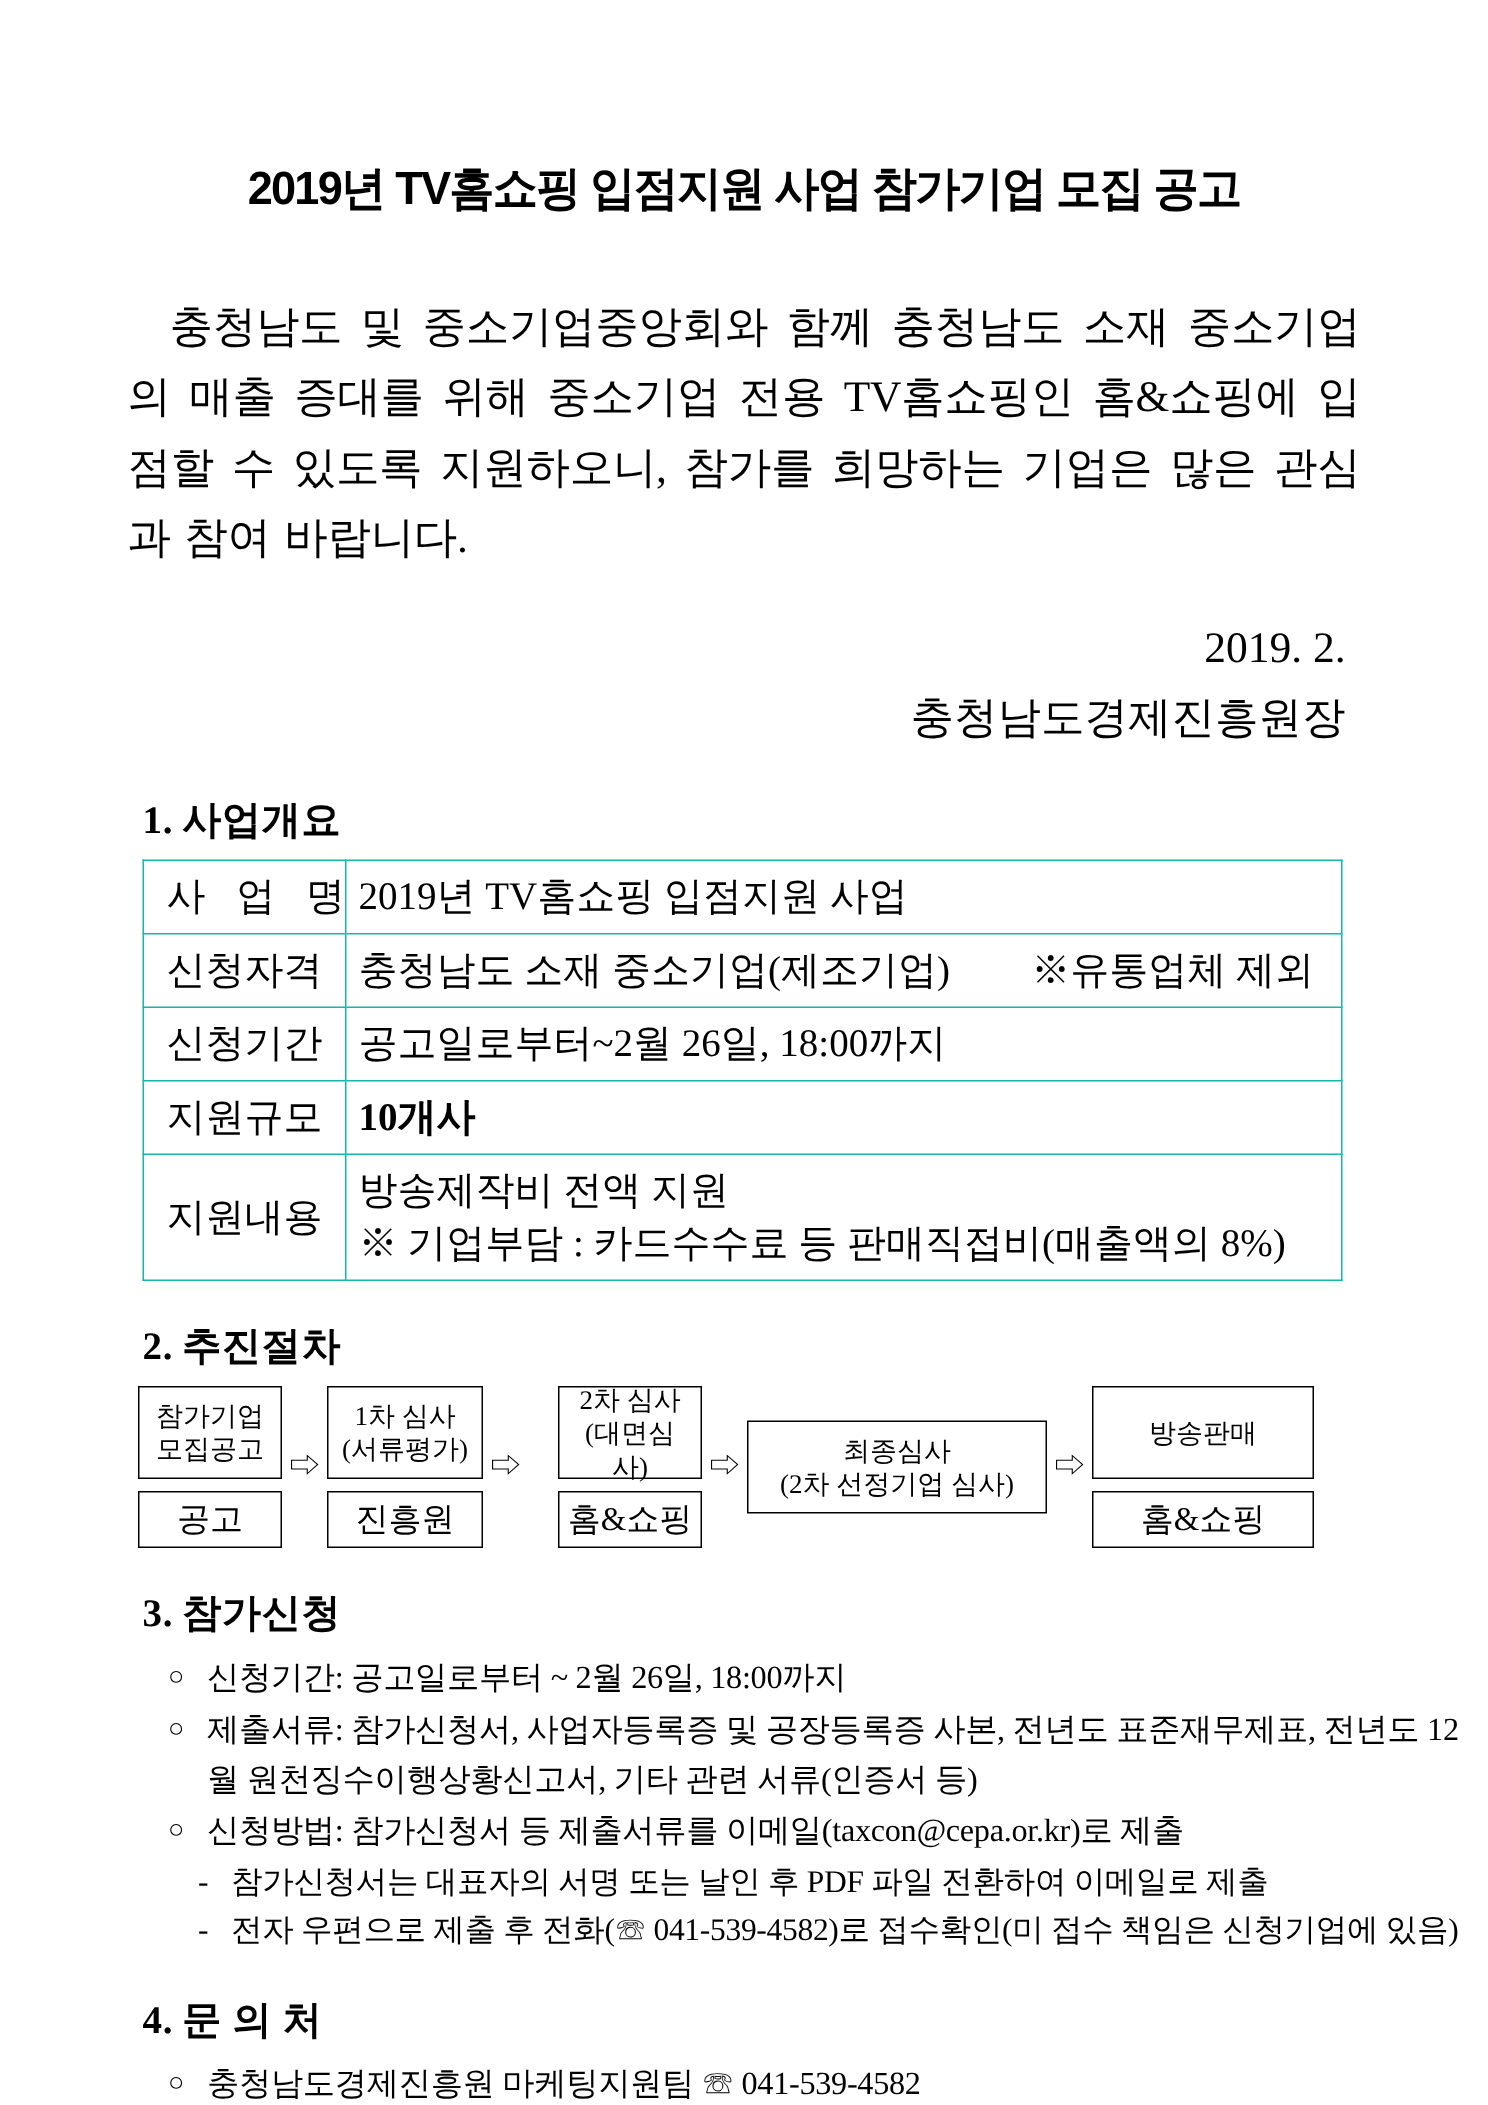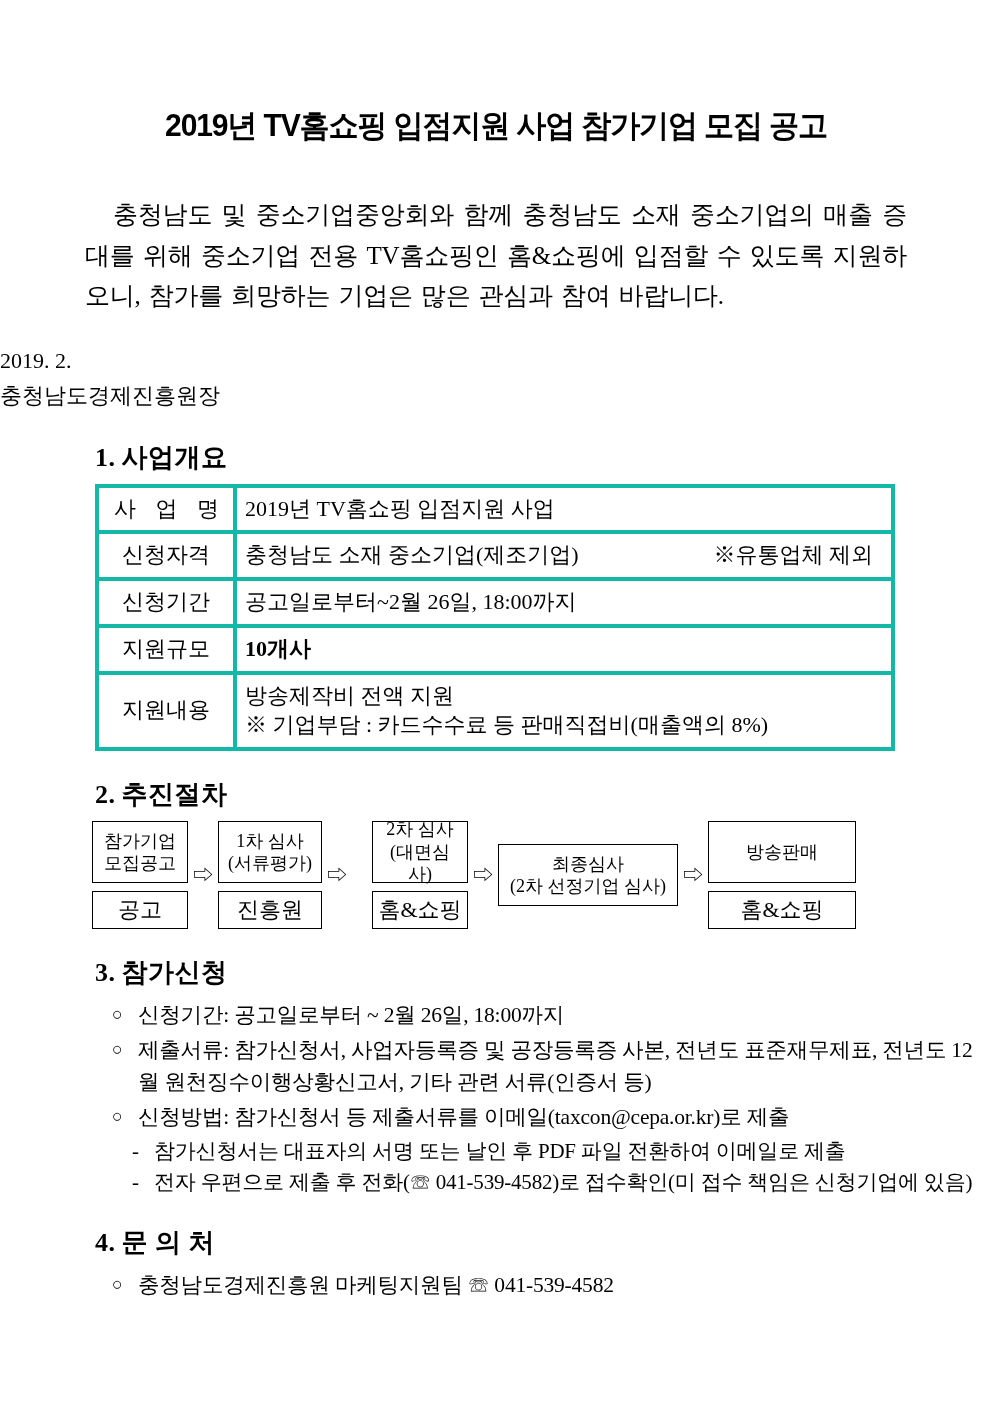"충청남도 및 중소기업중앙회와 함께 충청남도" .intro { font-size: 25px -> 29px }
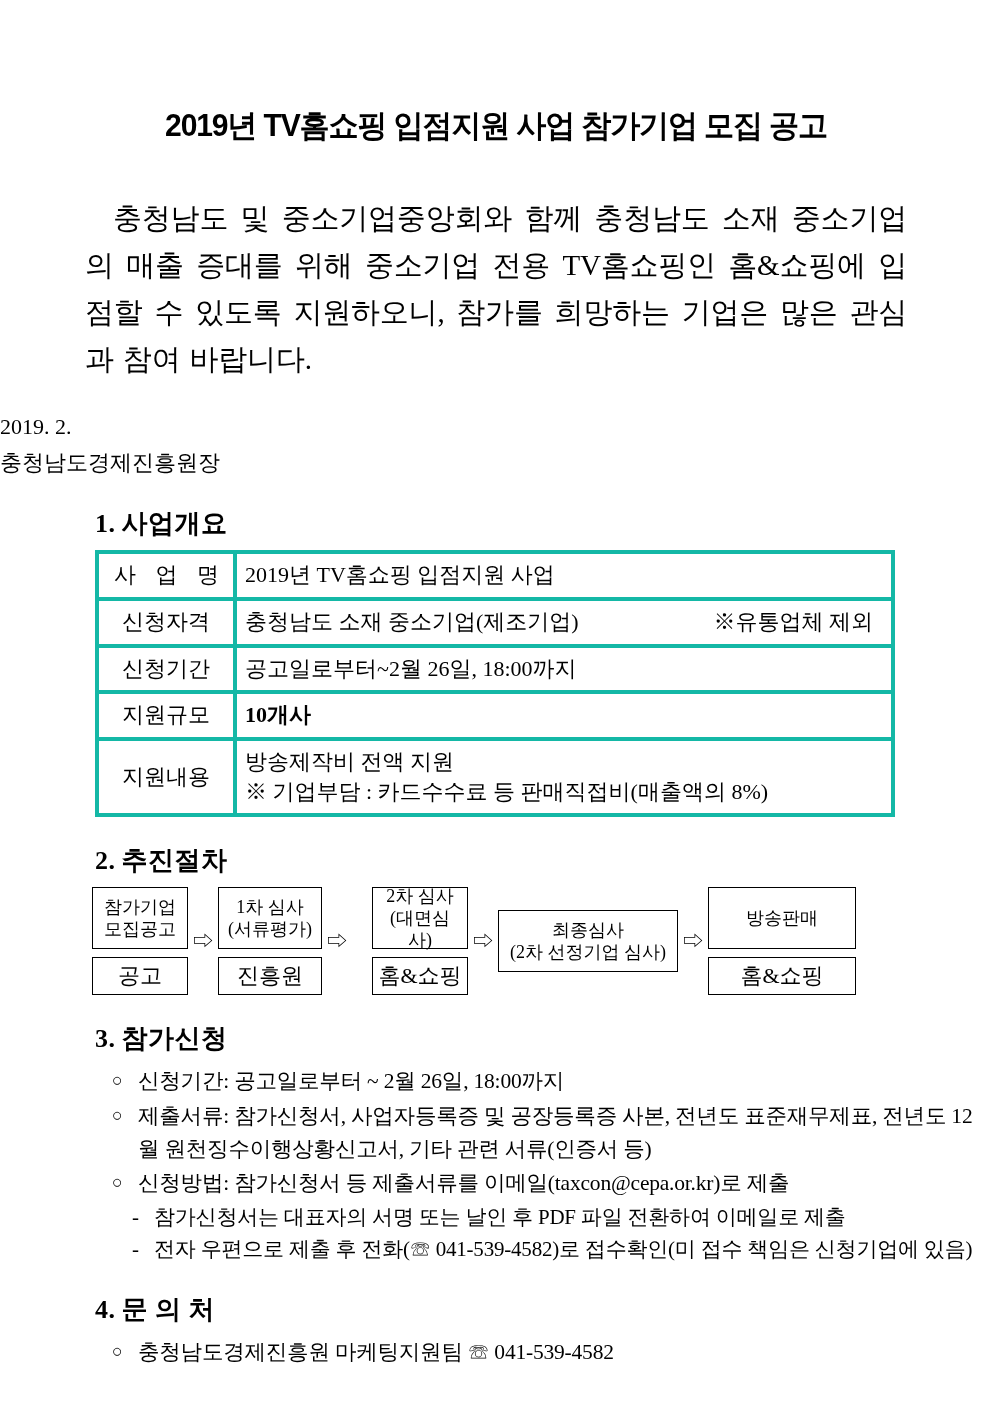"2019. 2." .signature { font-size: 22px -> 29px; text-align: left -> right }
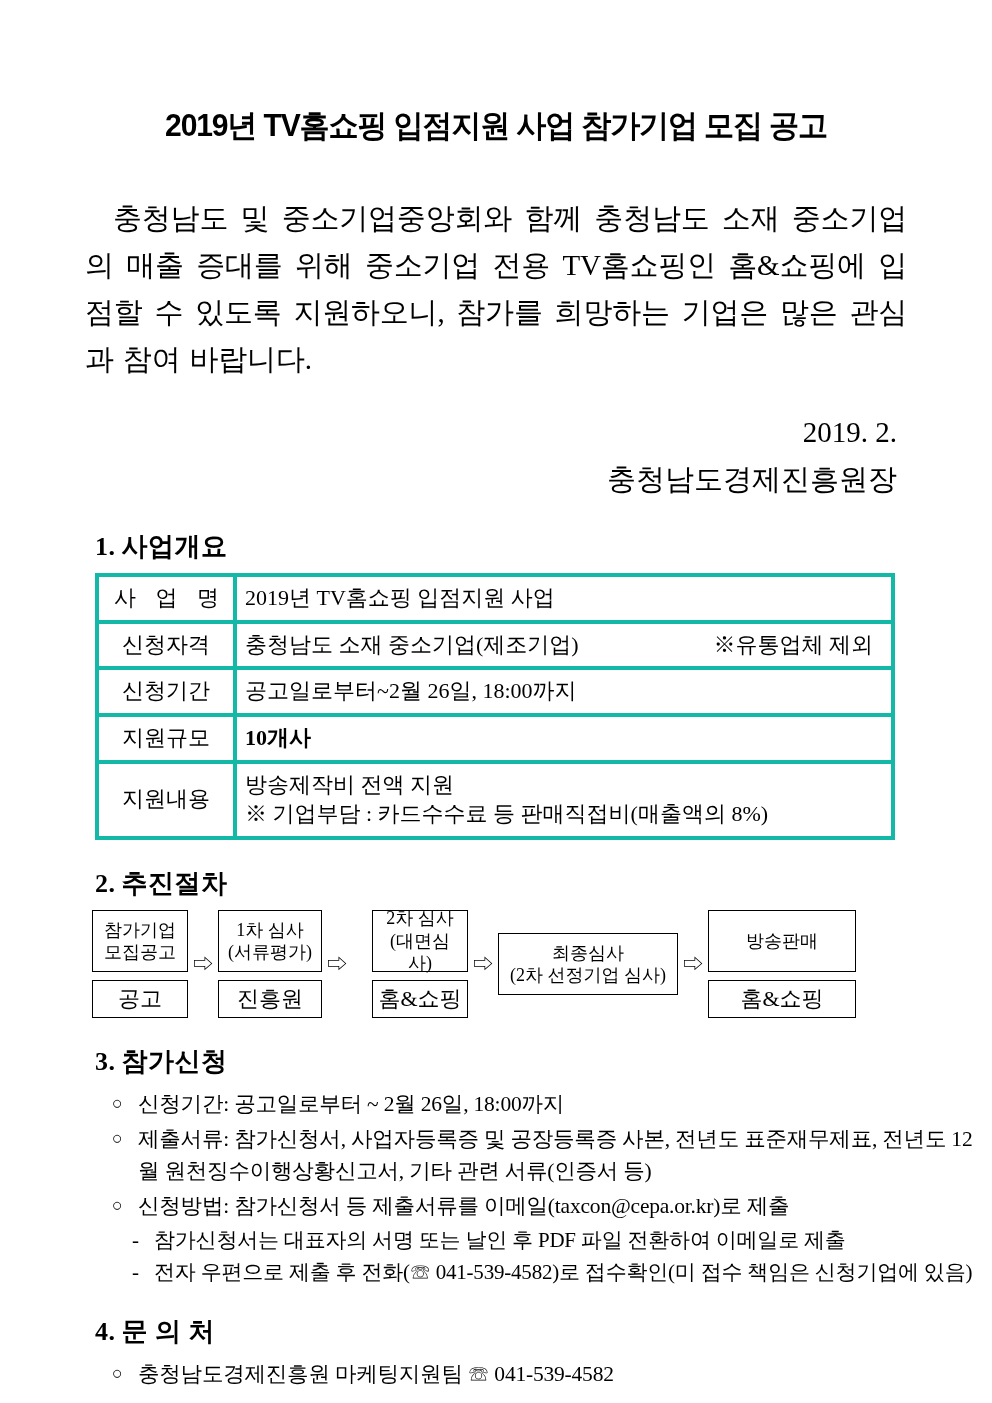"사 업 명" table.info td { border: 4px solid #14b8a6 -> 1px solid #14b8a6; font-size: 22px -> 26px }
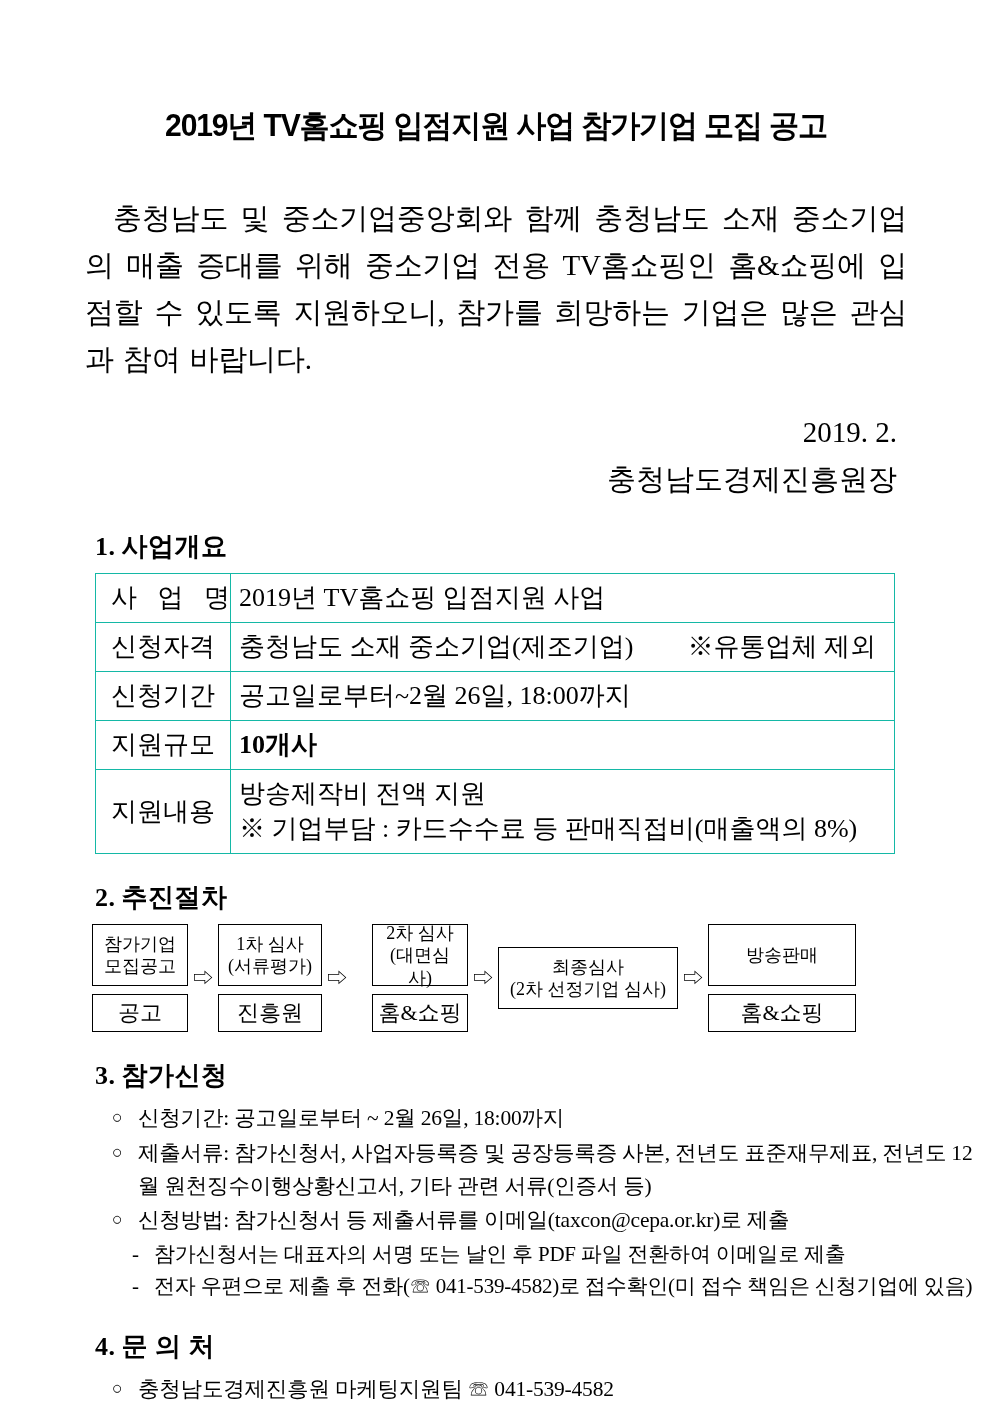"최종심사" .w4 { width: 180px -> 200px }
